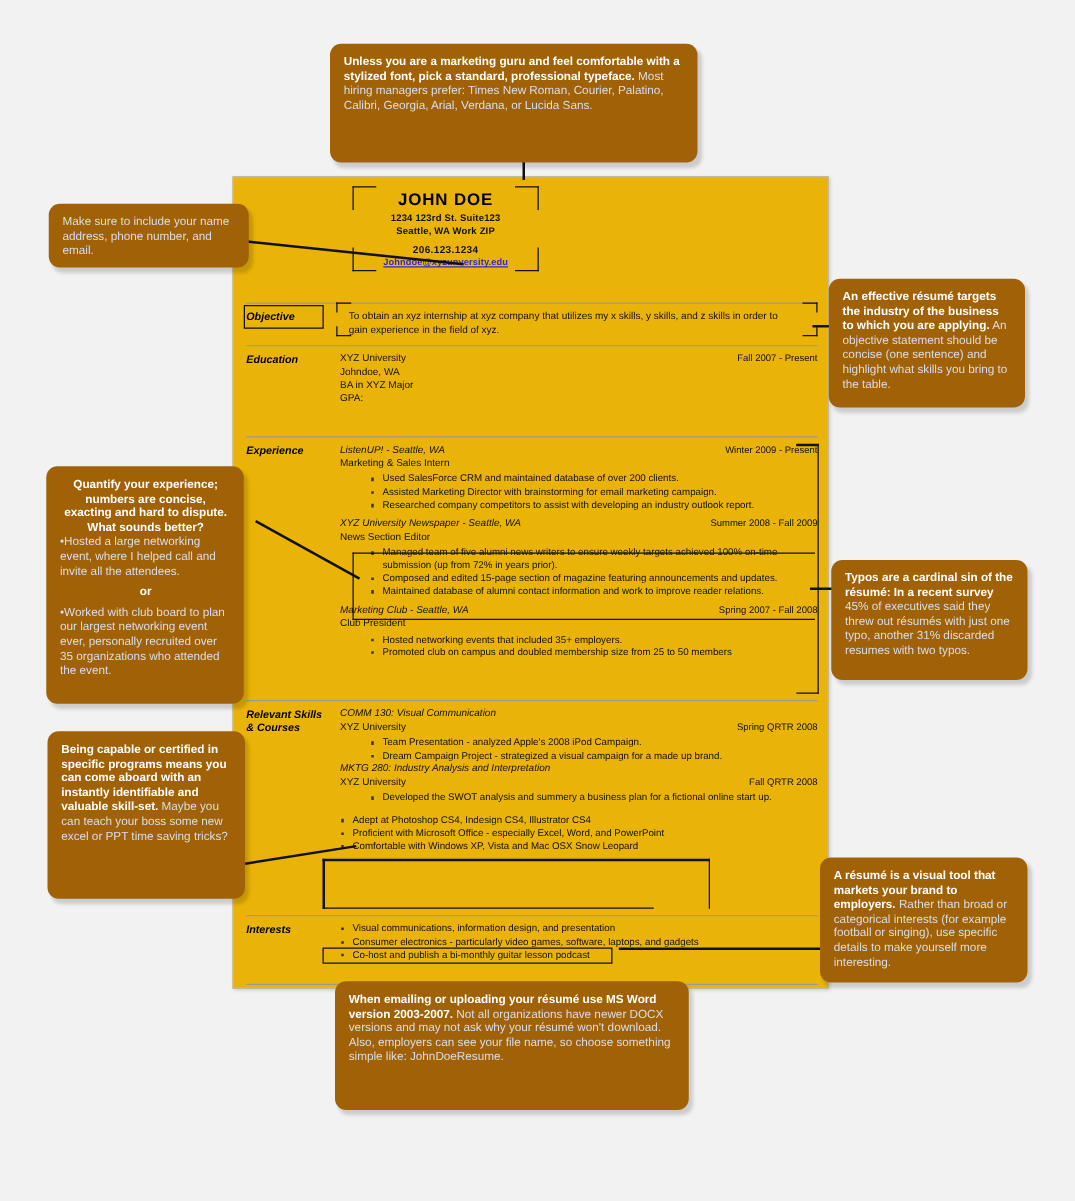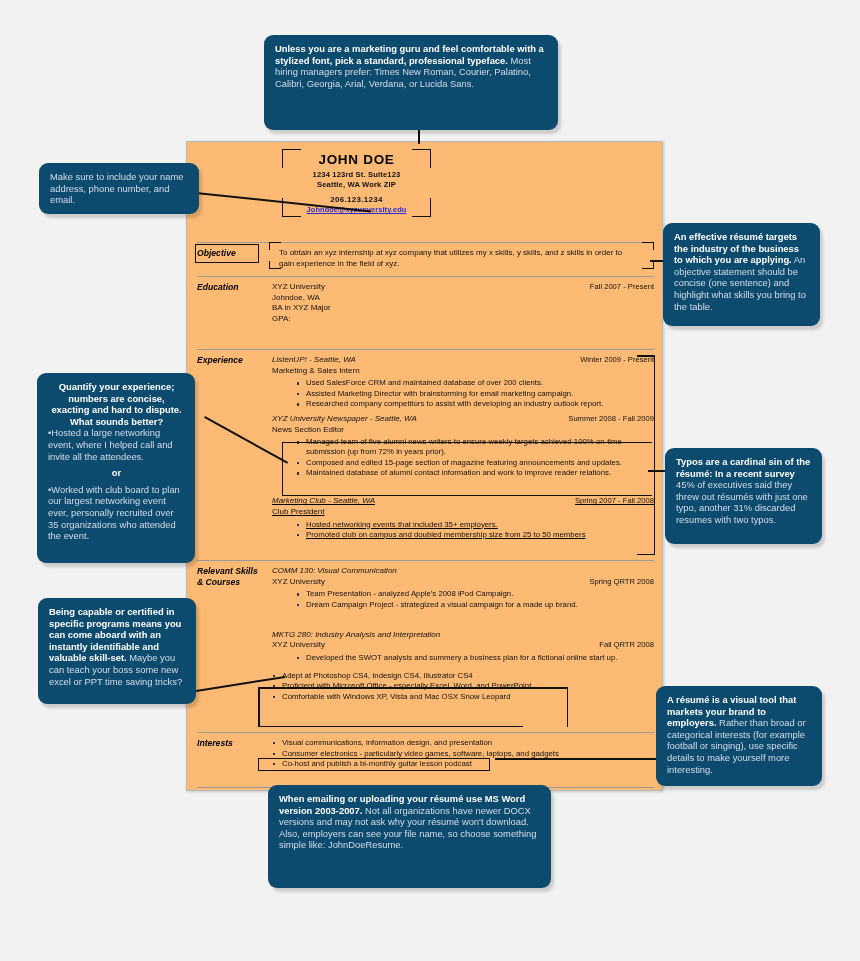"Unless you are a marketing" .callout { background: #0c4a6e -> #a16207 }
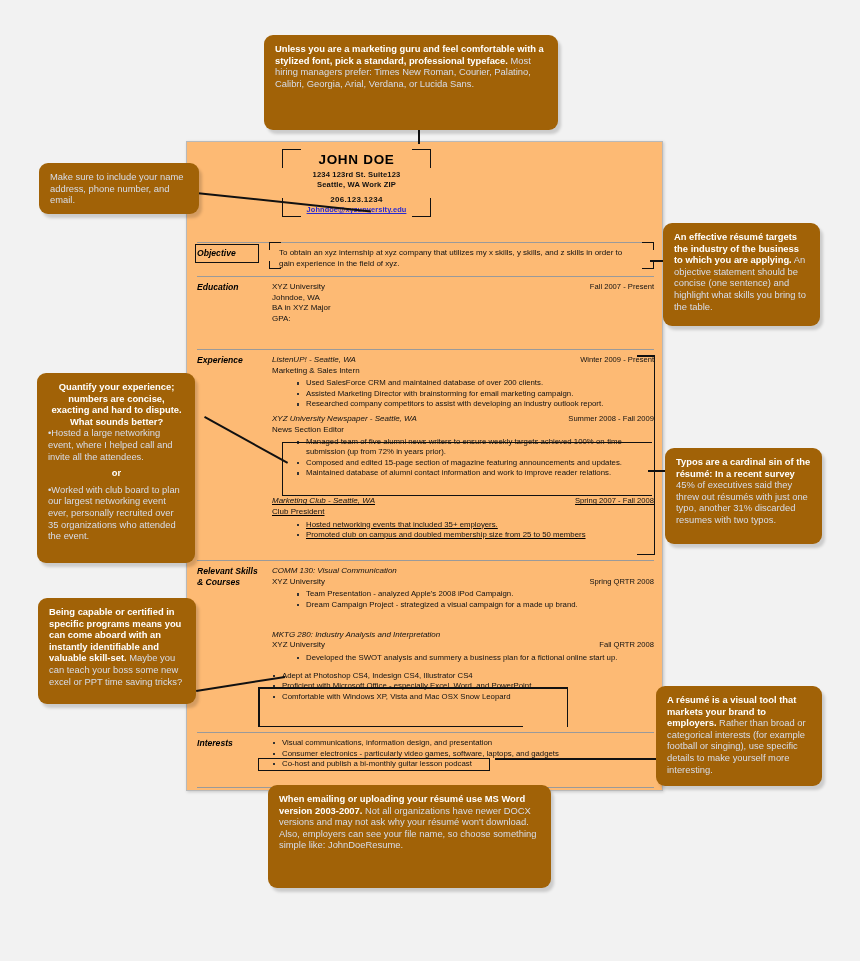"JOHN DOE" .resume-page { background: #fdba74 -> #eab308 }
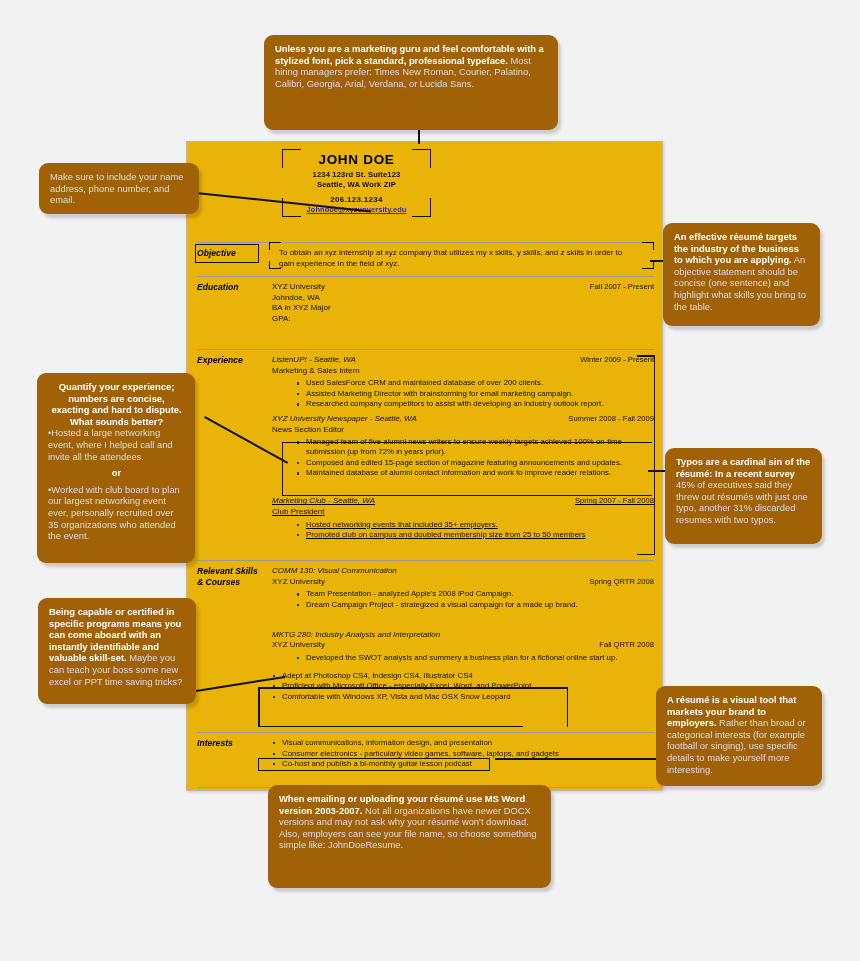"Marketing Club - Seattle, WA" div { margin-top: 18px -> 5px; text-decoration: underline -> none }
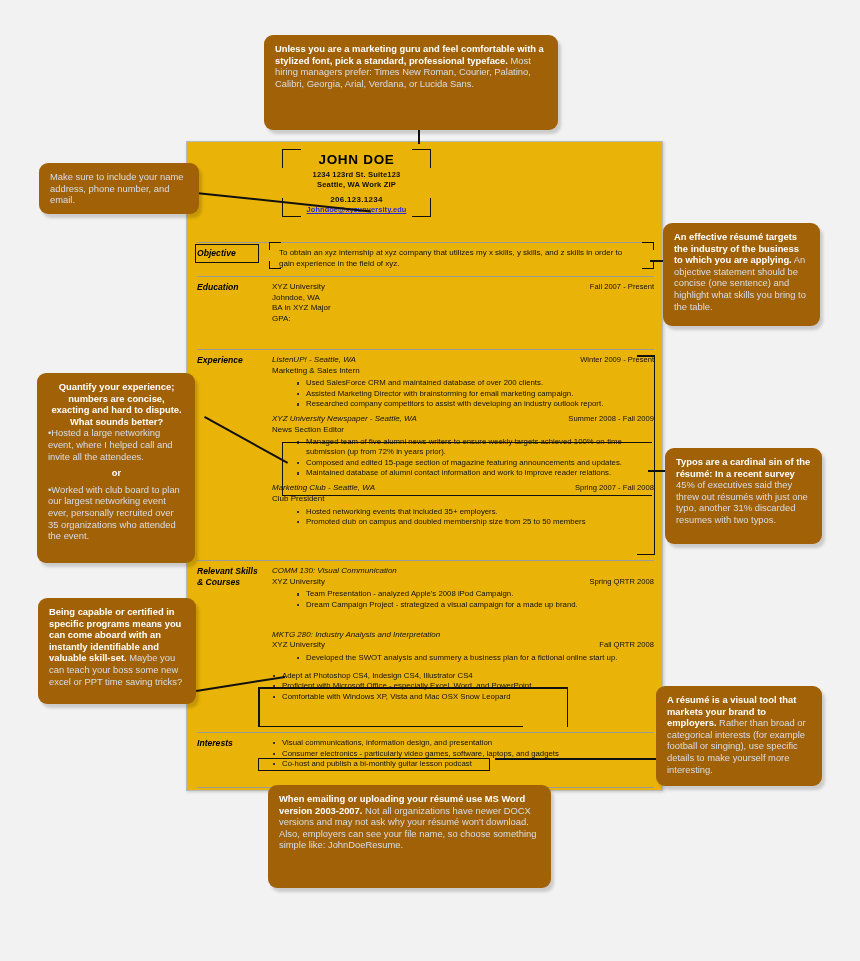"Being capable or certified in" div.callout { height: 106px -> 134px; top: 598px -> 585px }
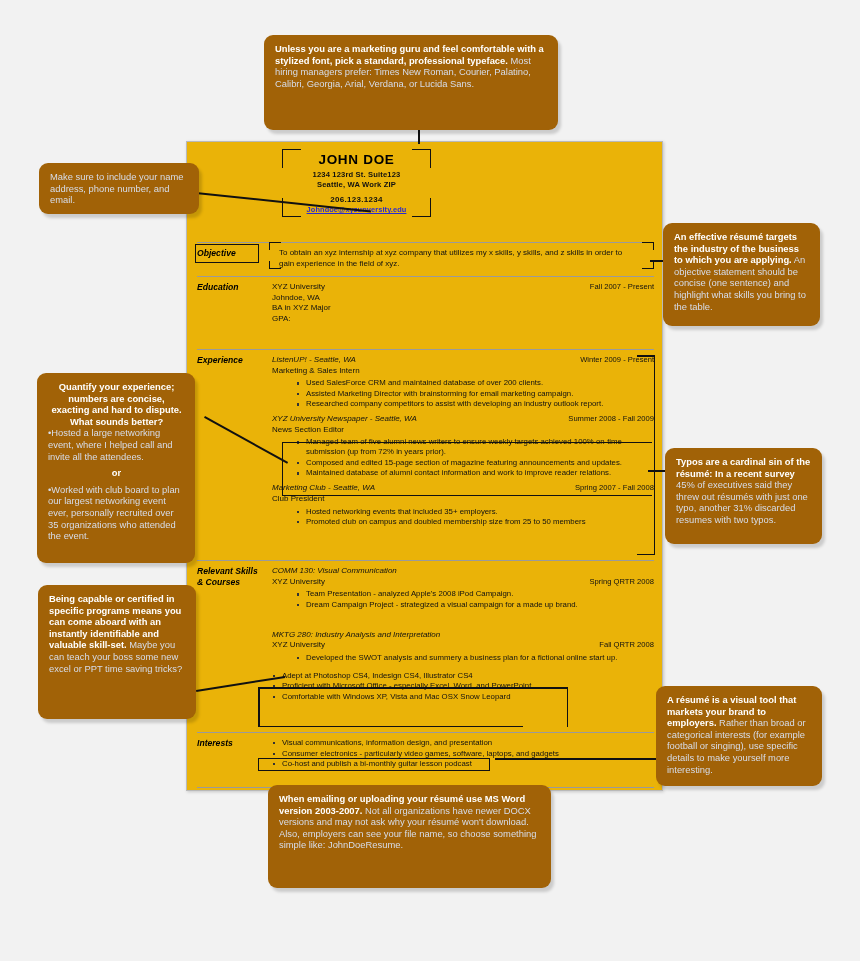"MKTG 280: Industry Analysis and" div { margin-top: 20px -> 0 }
